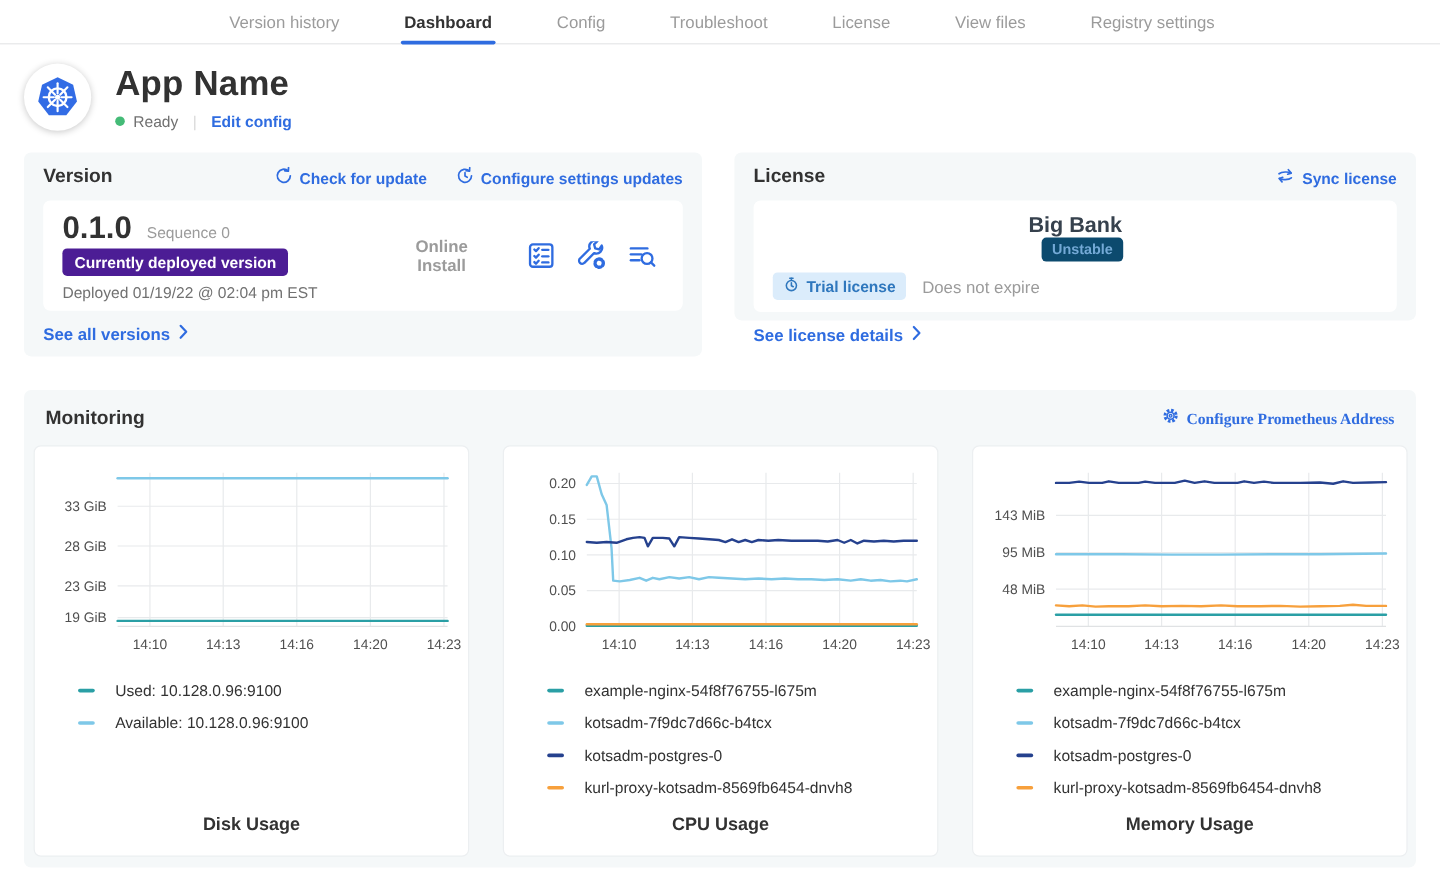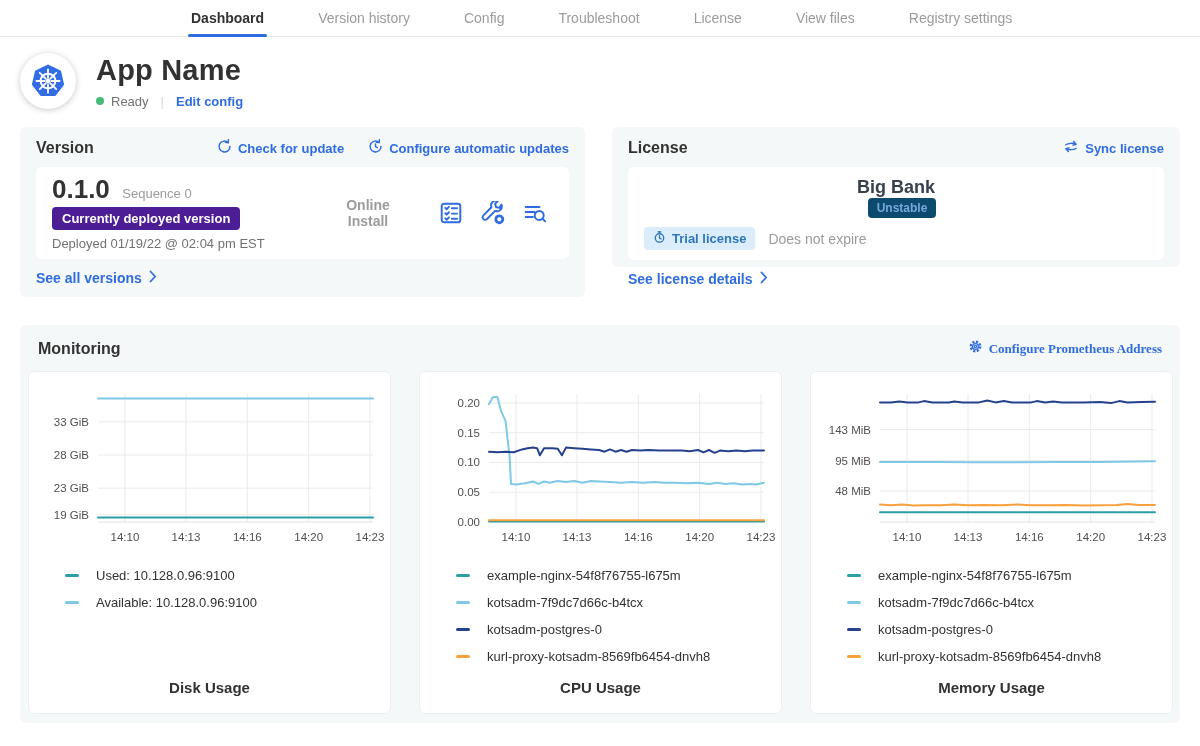"Dashboard" div.tab { order: before "Version history" -> after "Version history" }
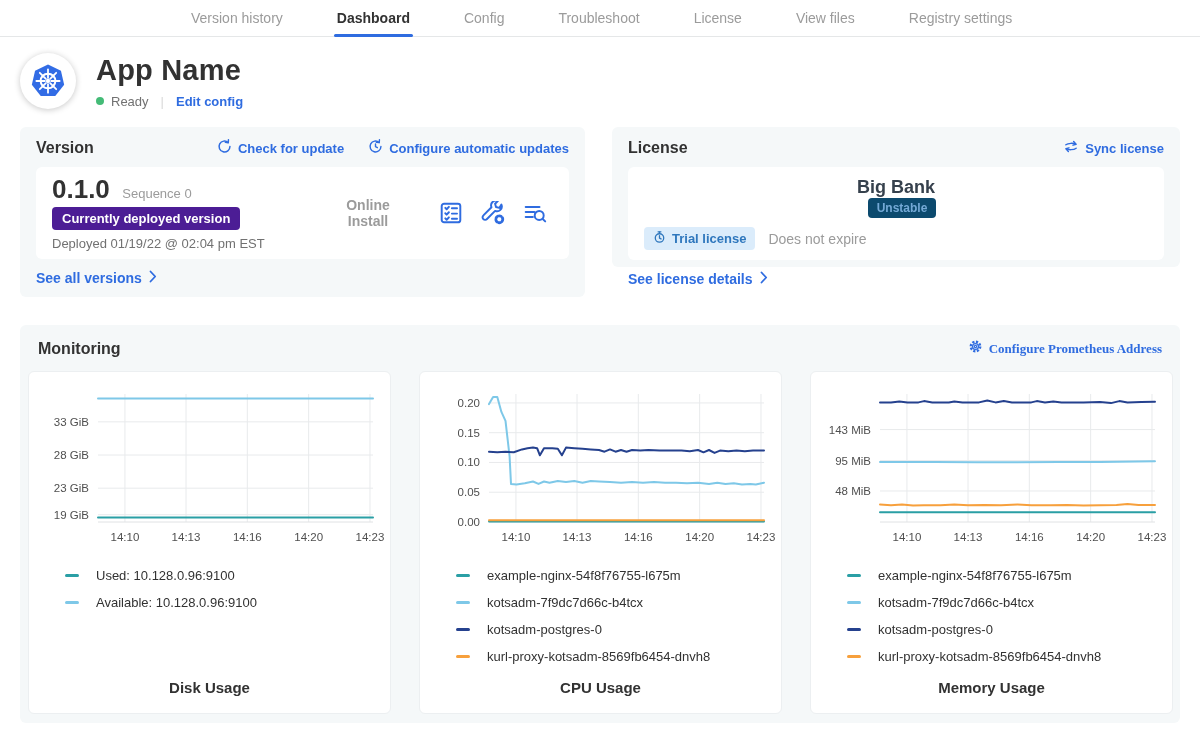"Configure automatic updates" span { text: automatic -> settings }
